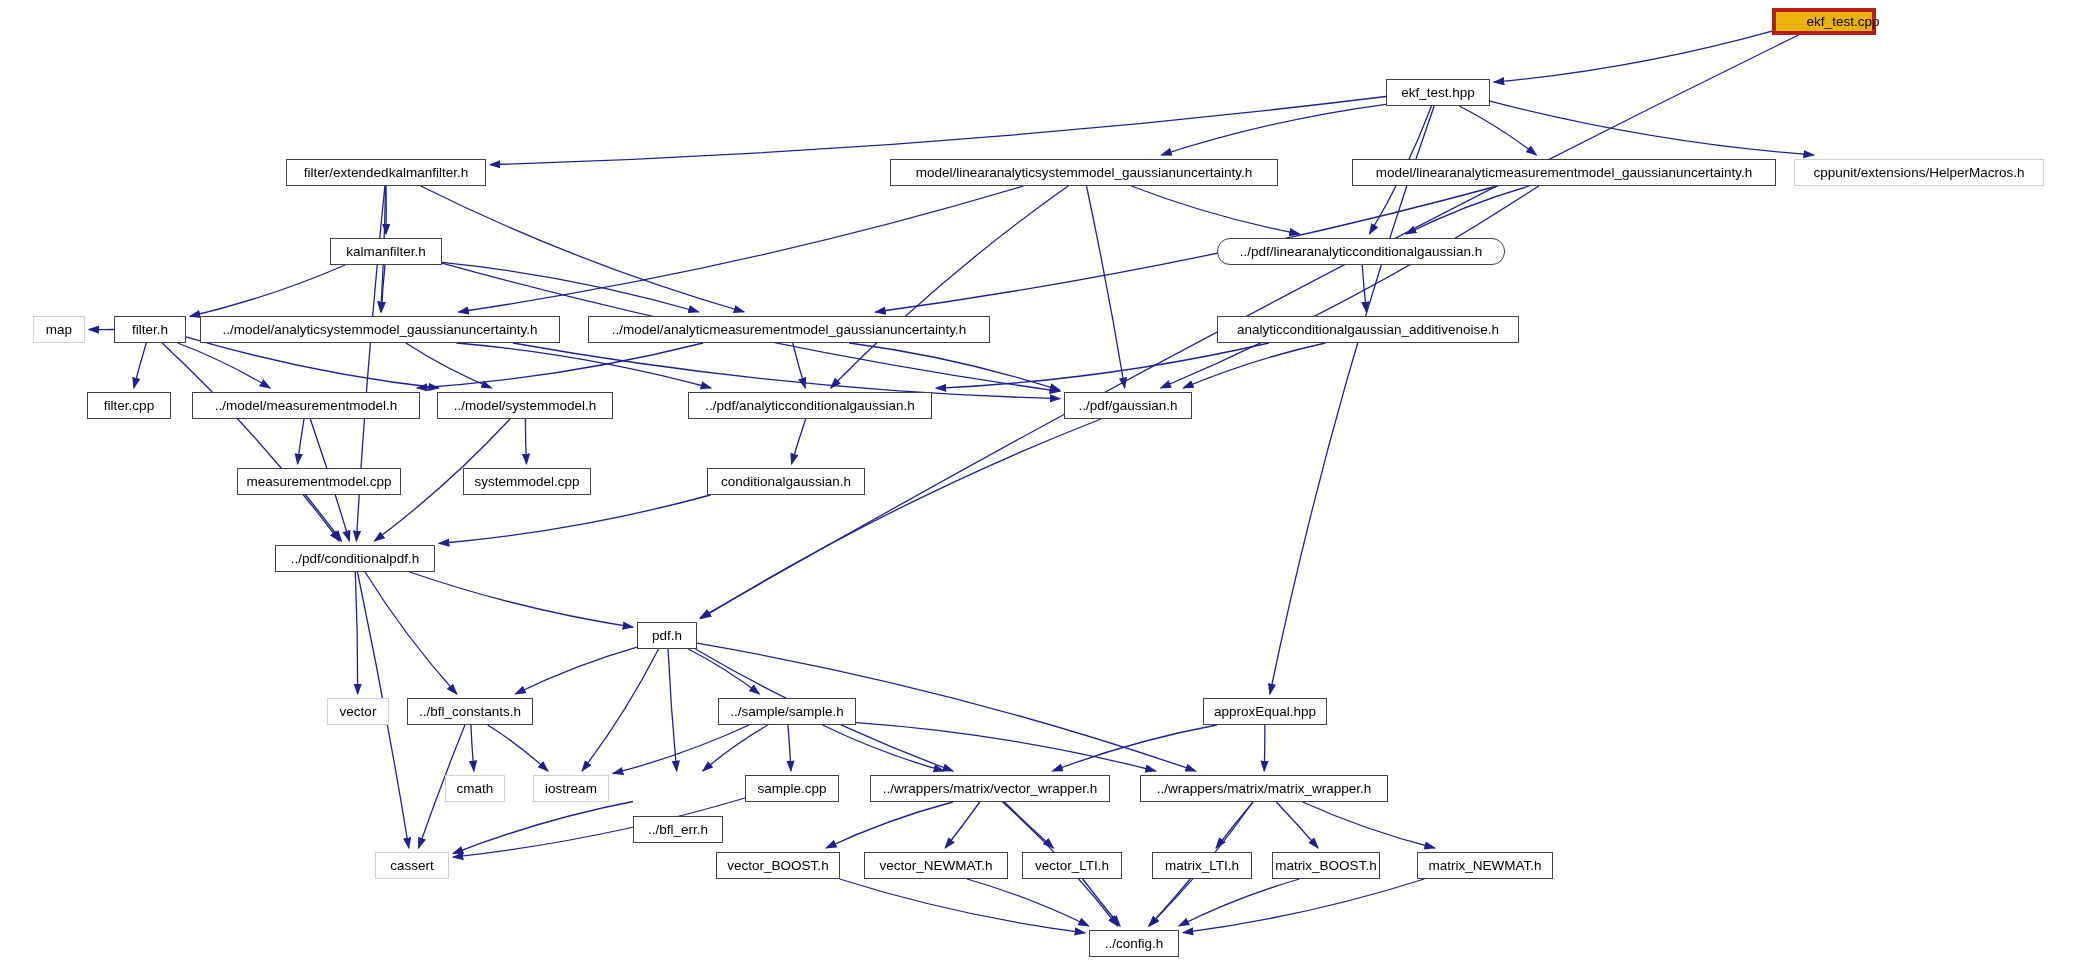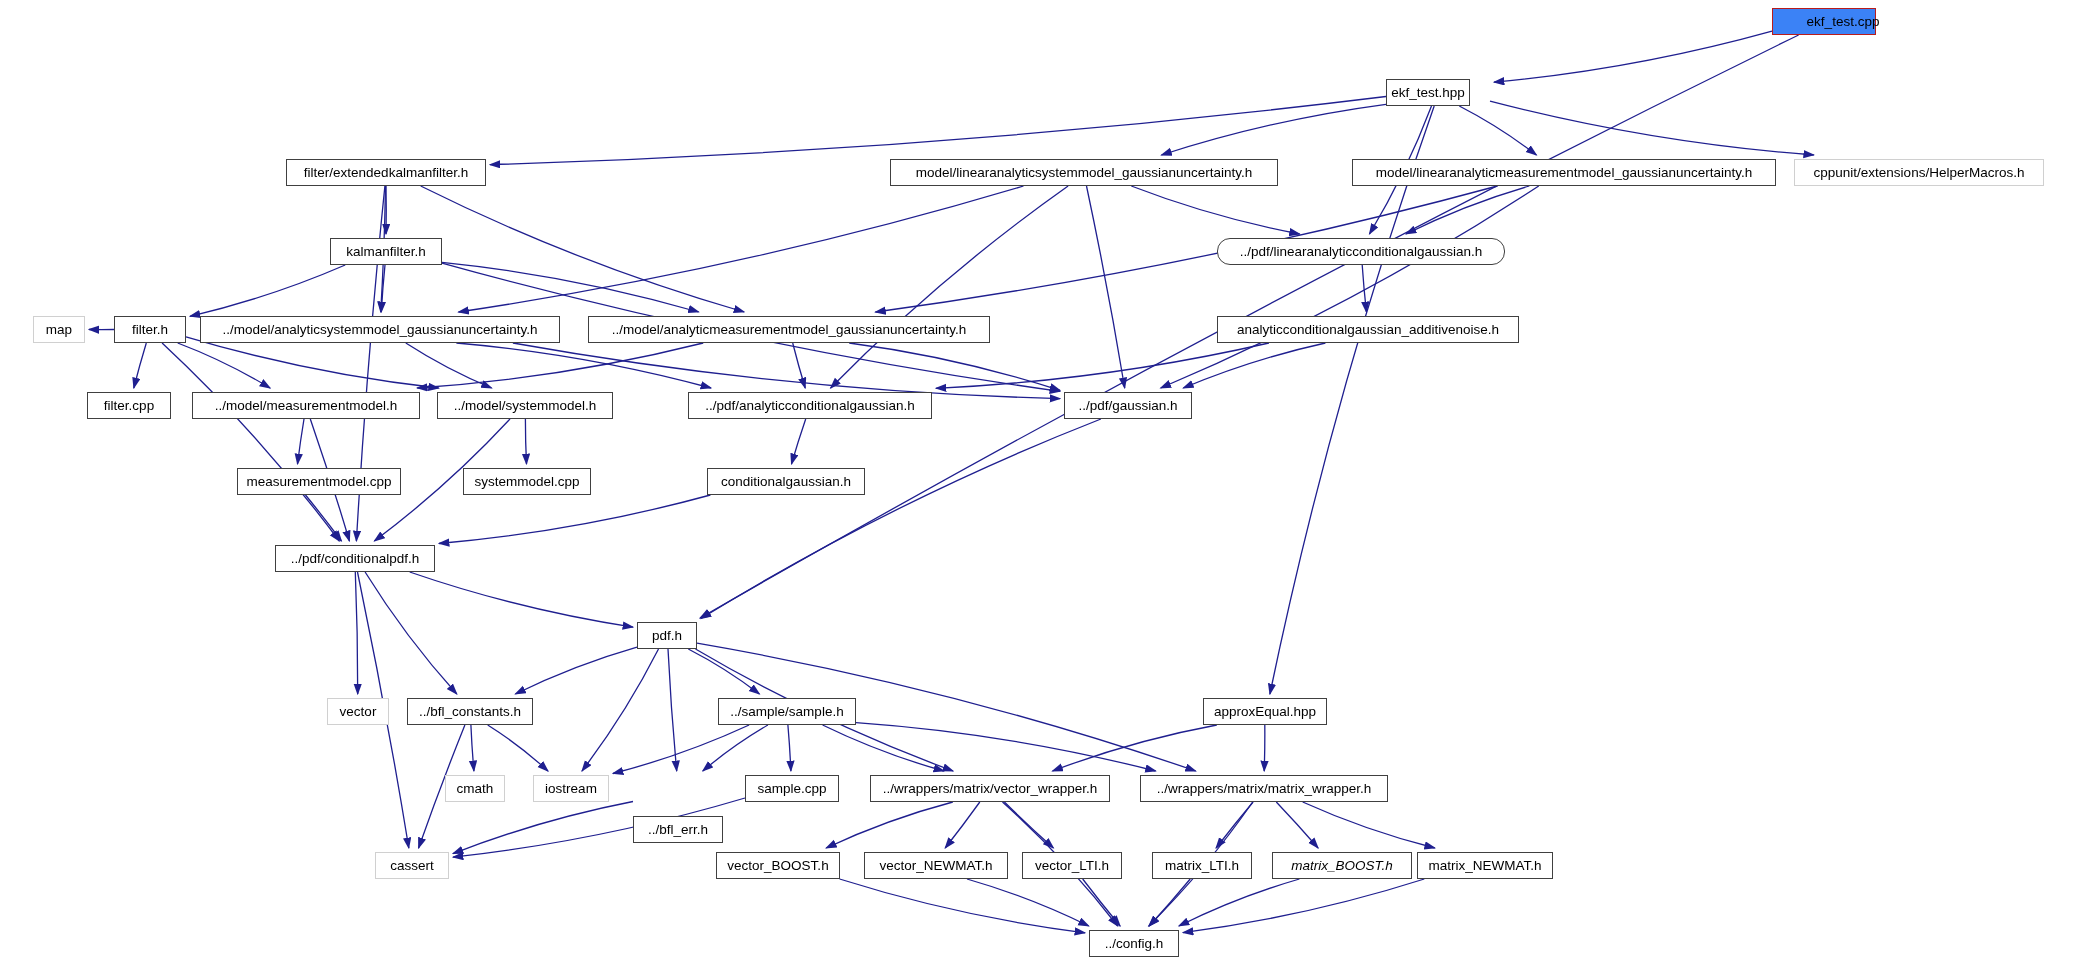"ekf_test.cpp" .node.root { background: #3b82f6 -> #eab308; border: 1px solid #b91c1c -> 4px solid #b91c1c }
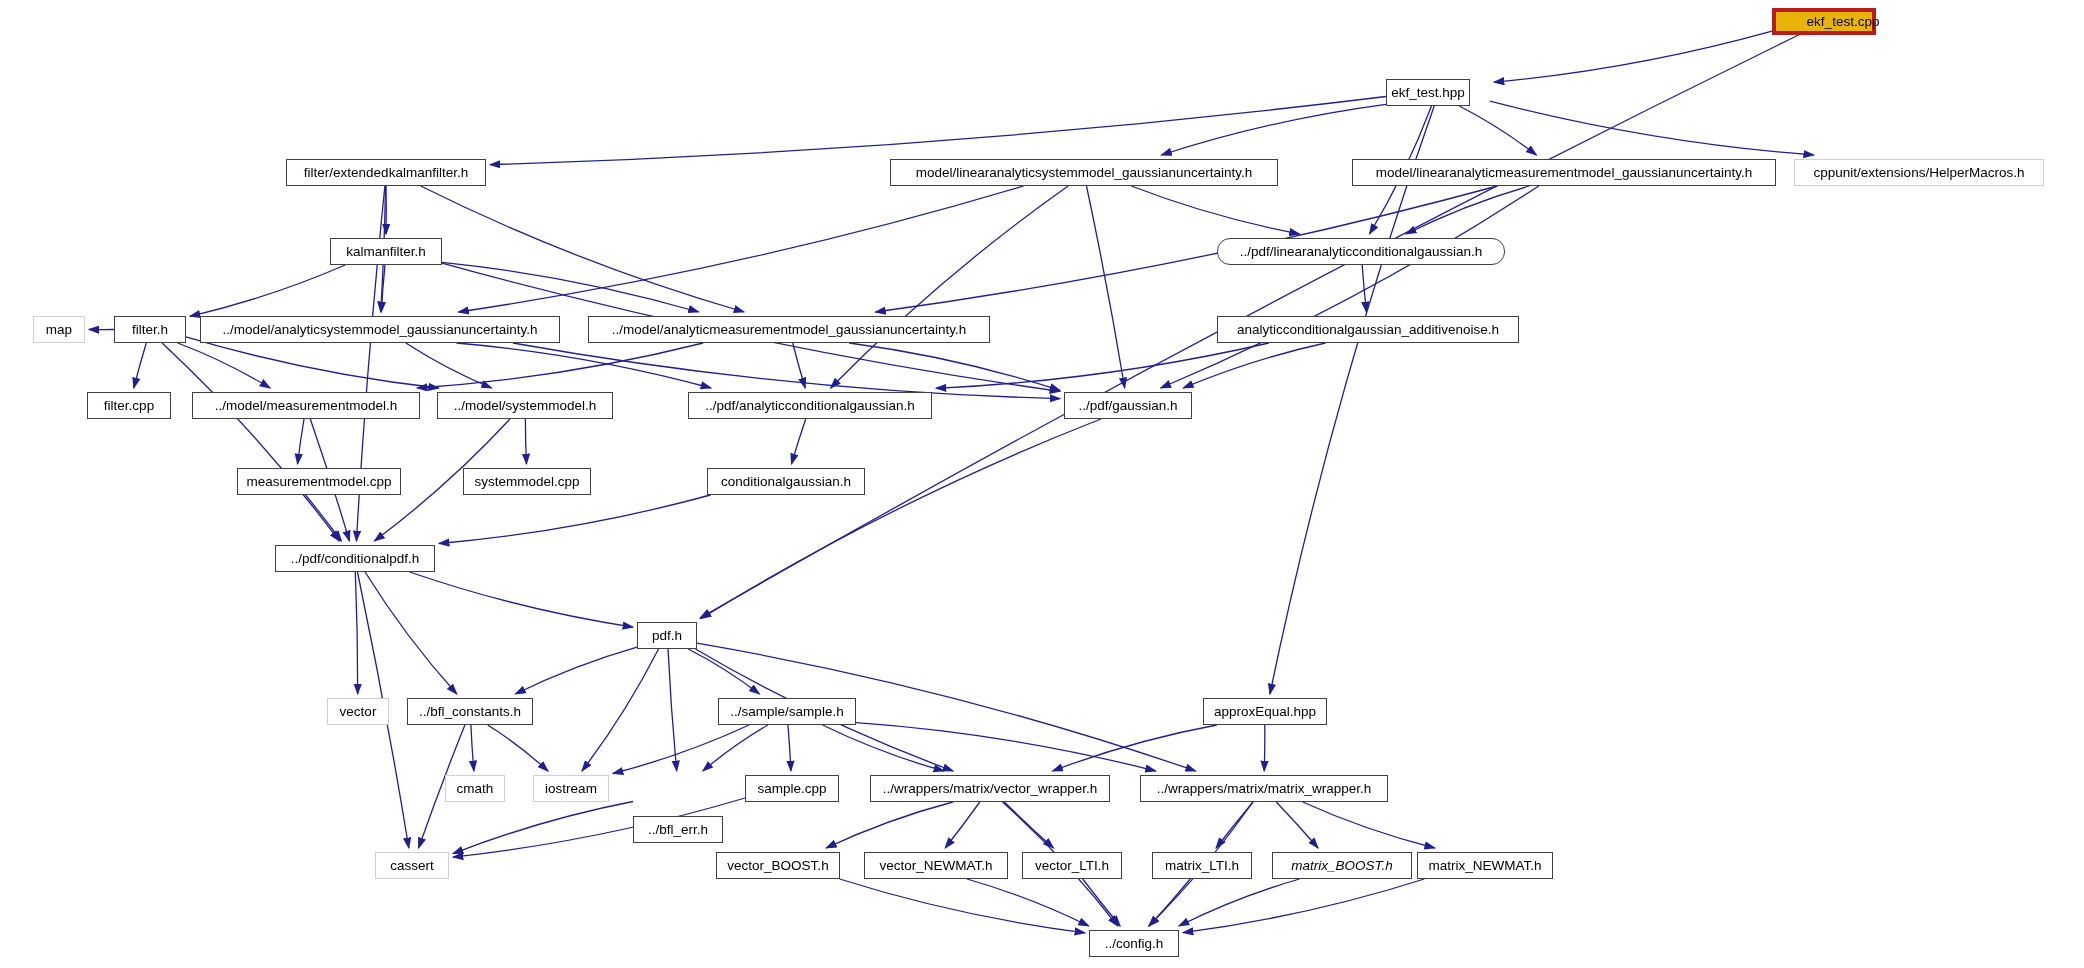"ekf_test.hpp" div.node { width: 84px -> 104px }
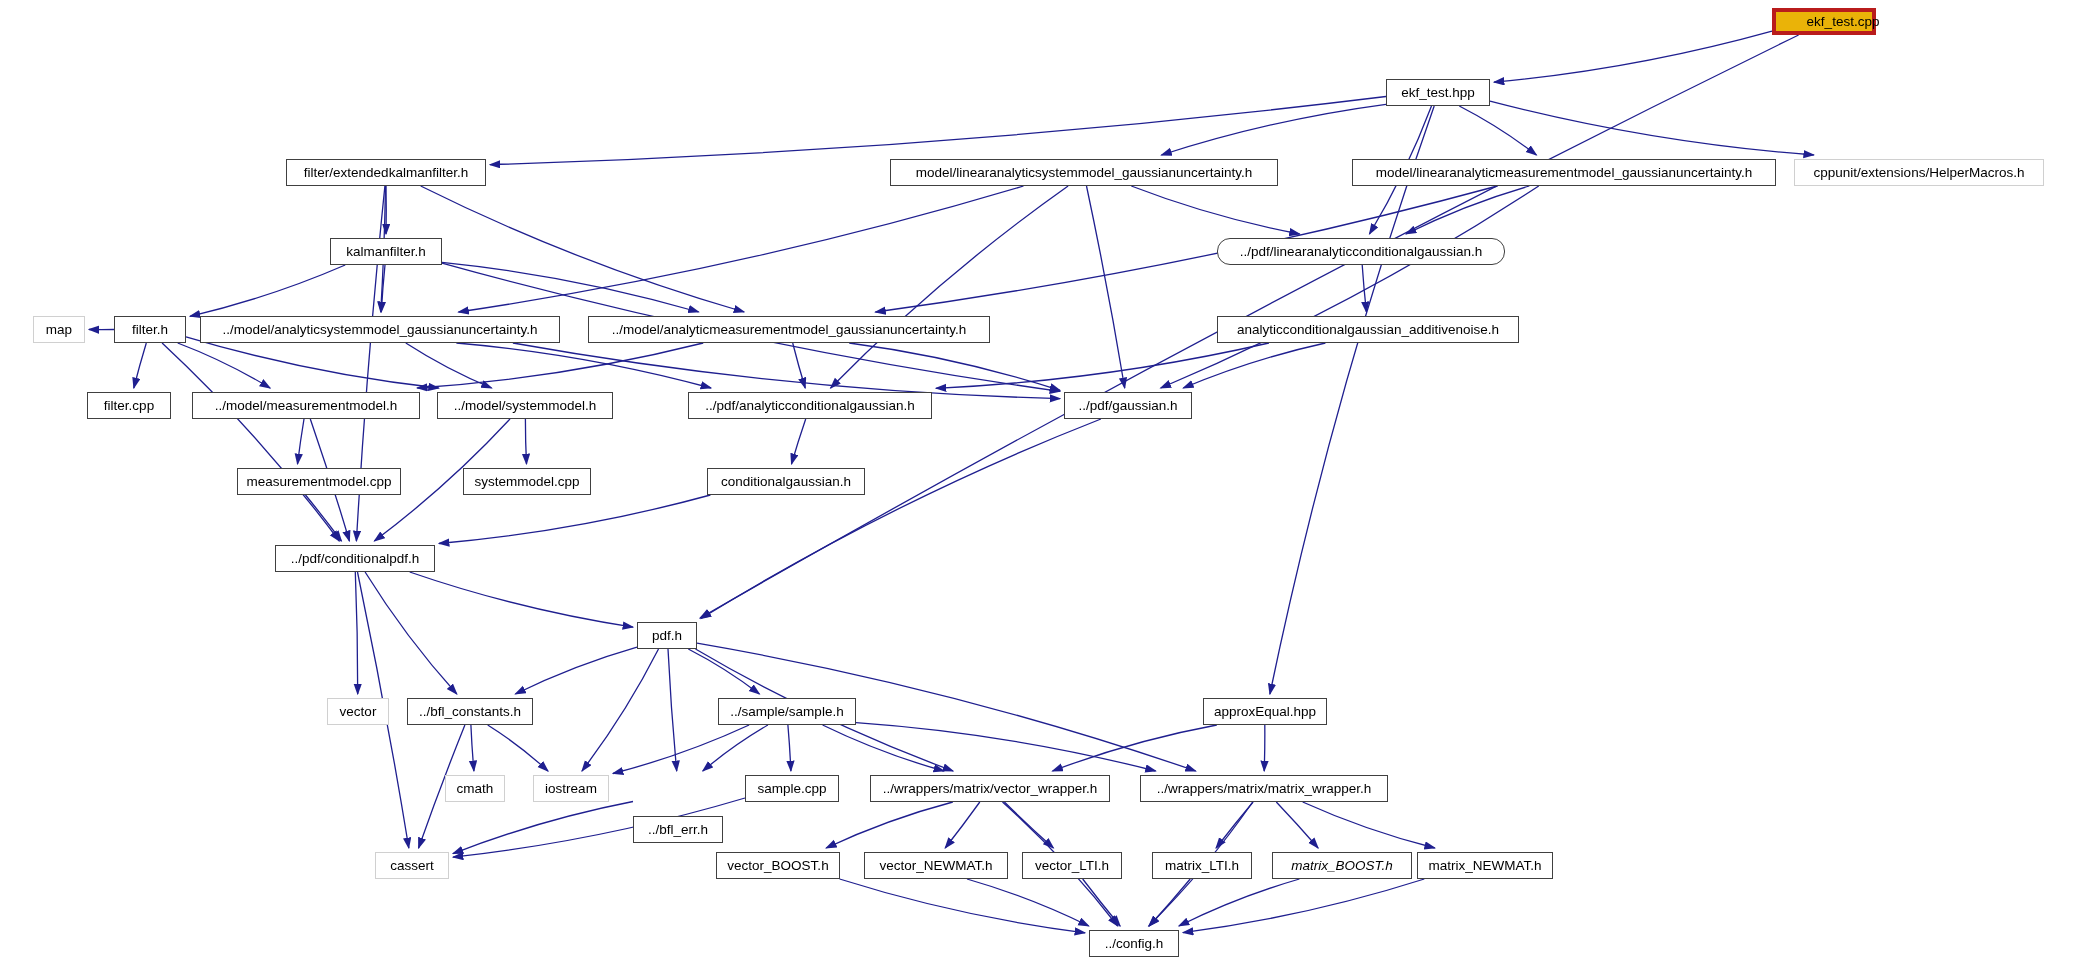"matrix_BOOST.h" div.node { font-style: italic -> none; width: 140px -> 108px }
